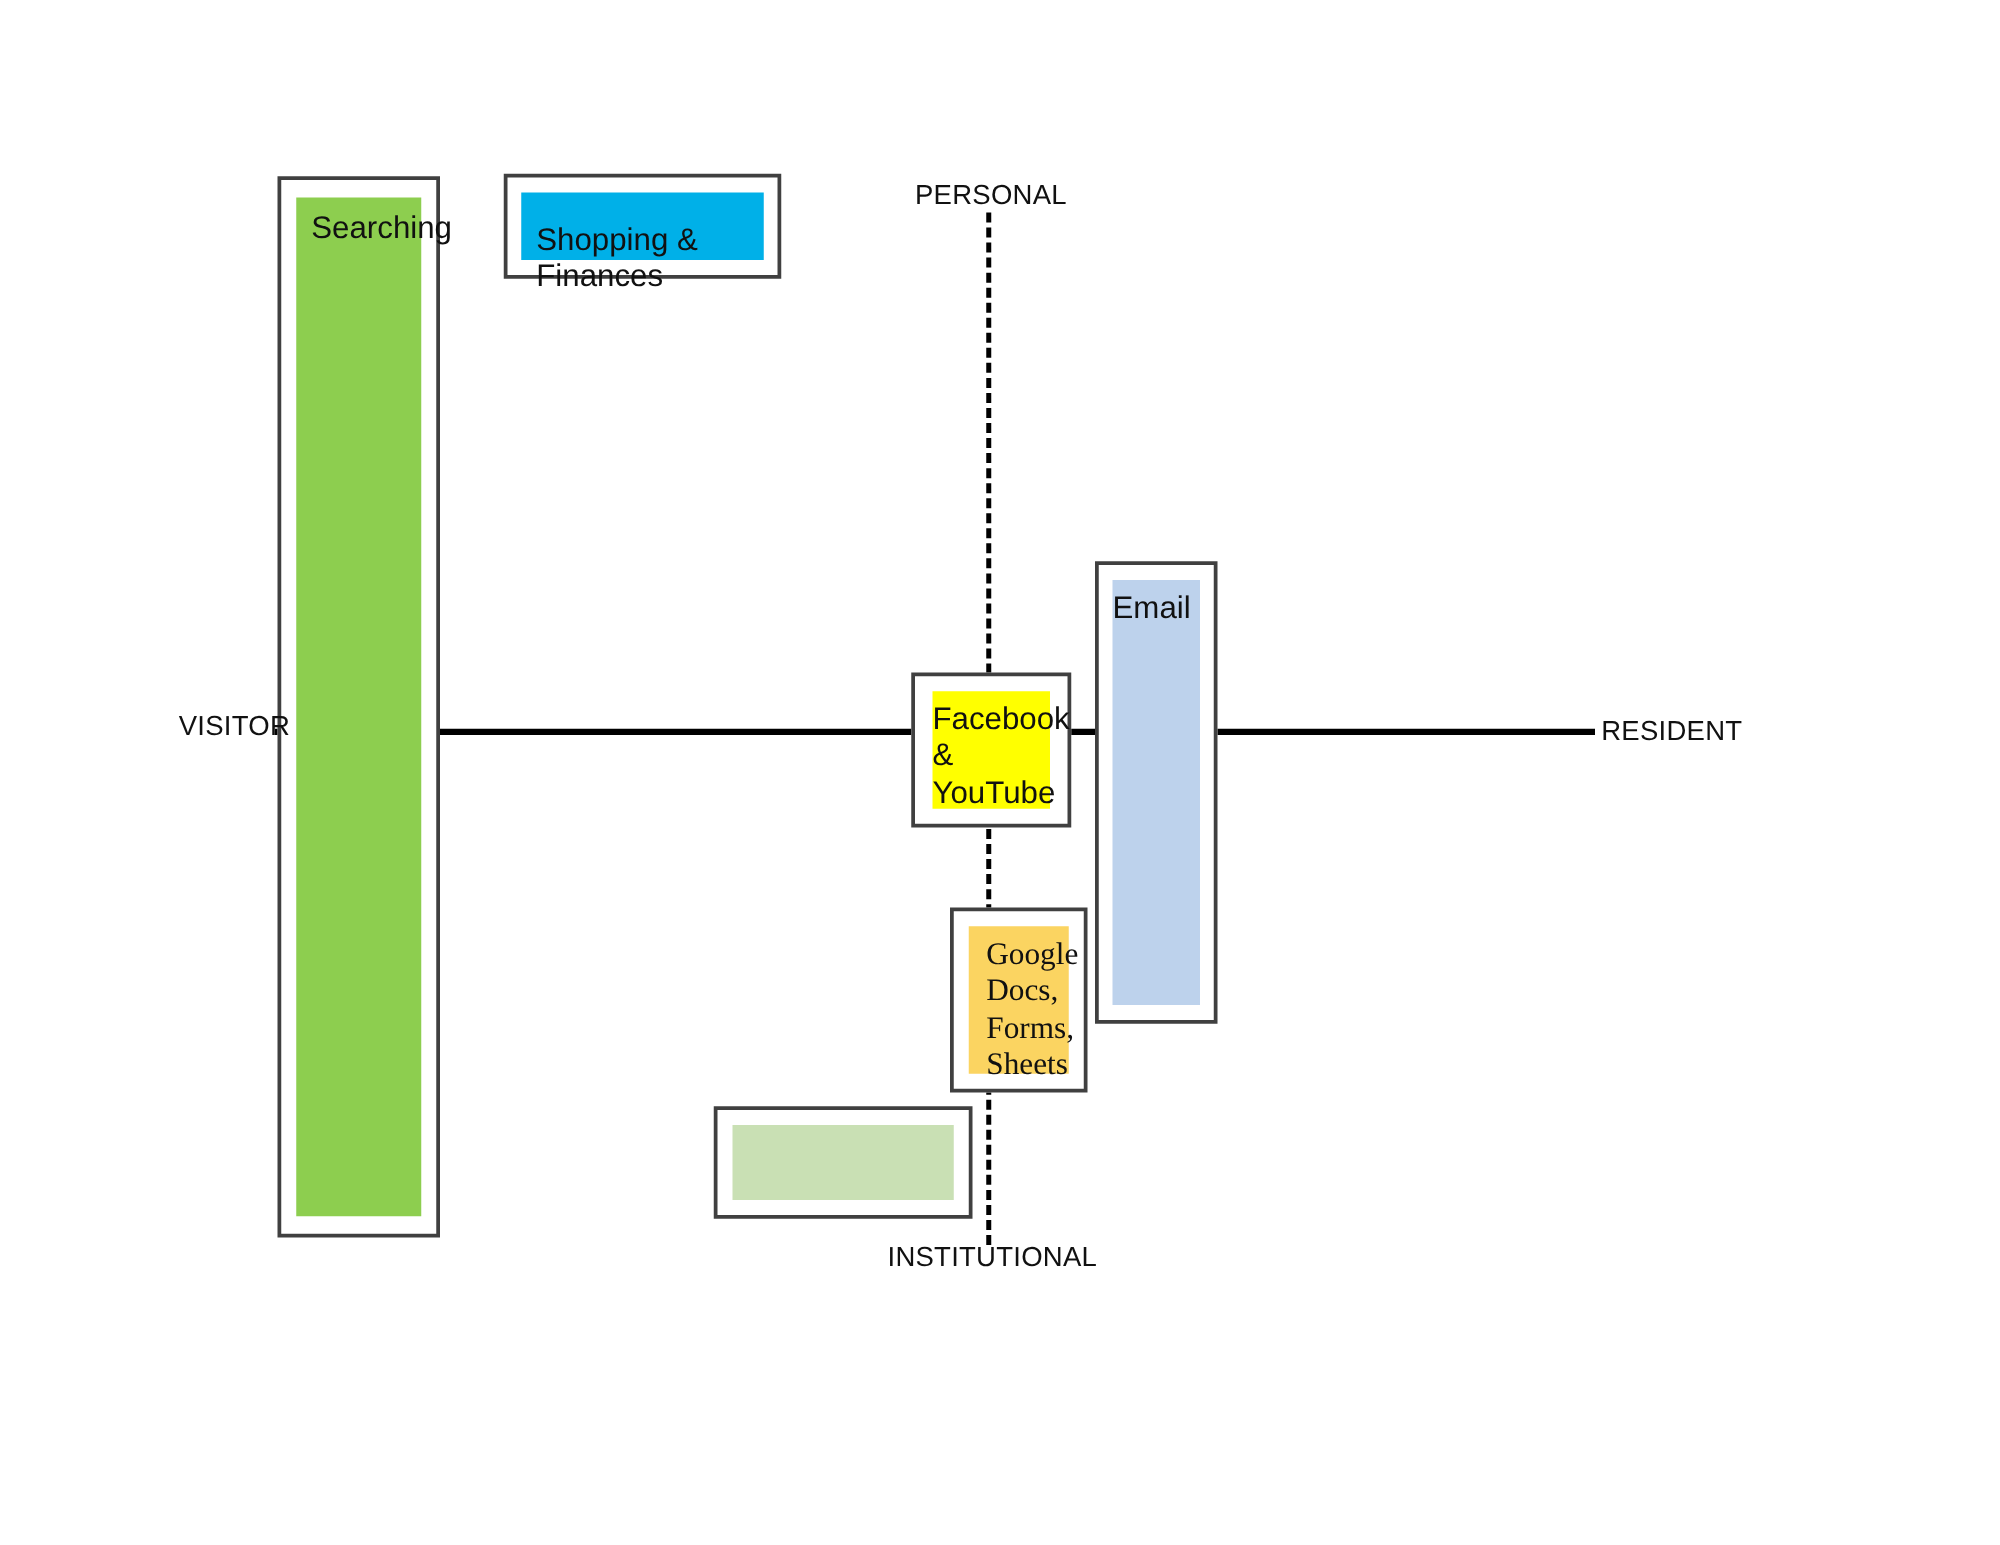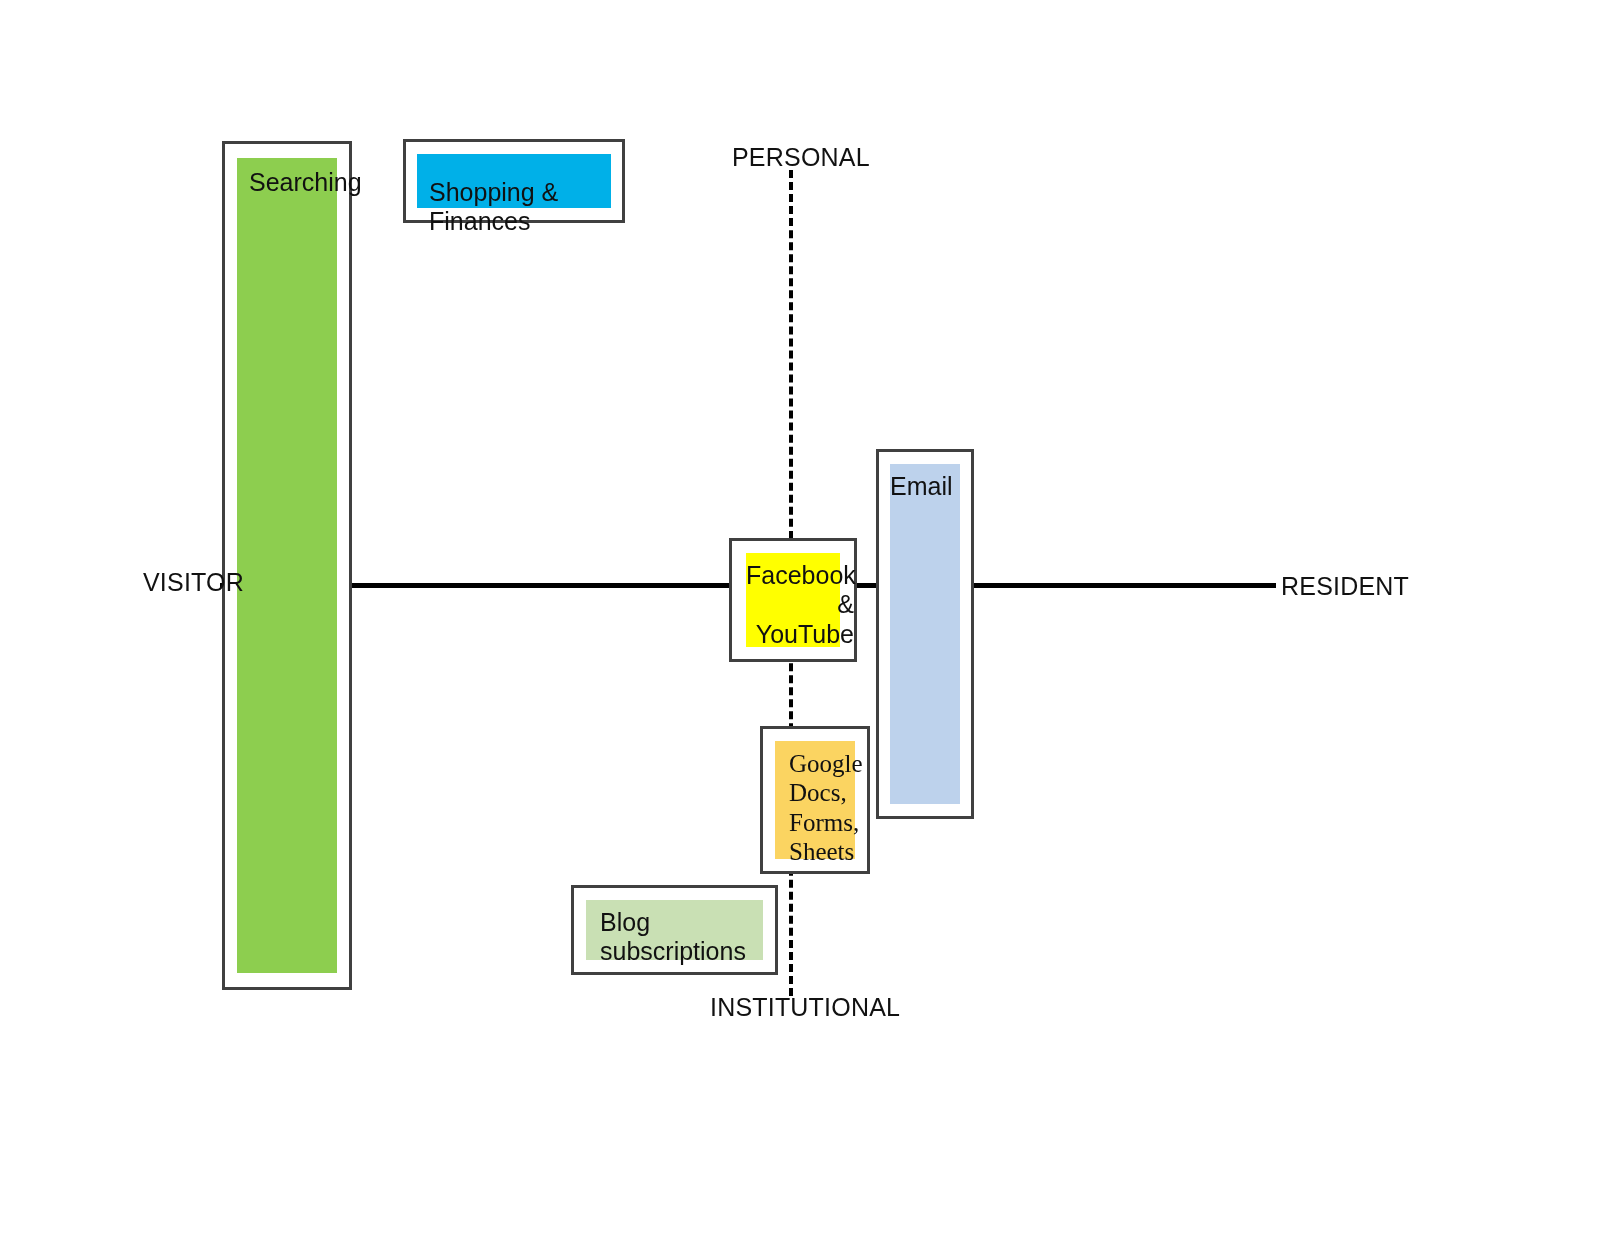"PERSONAL" .axis-label { font-size: 25px -> 22px }
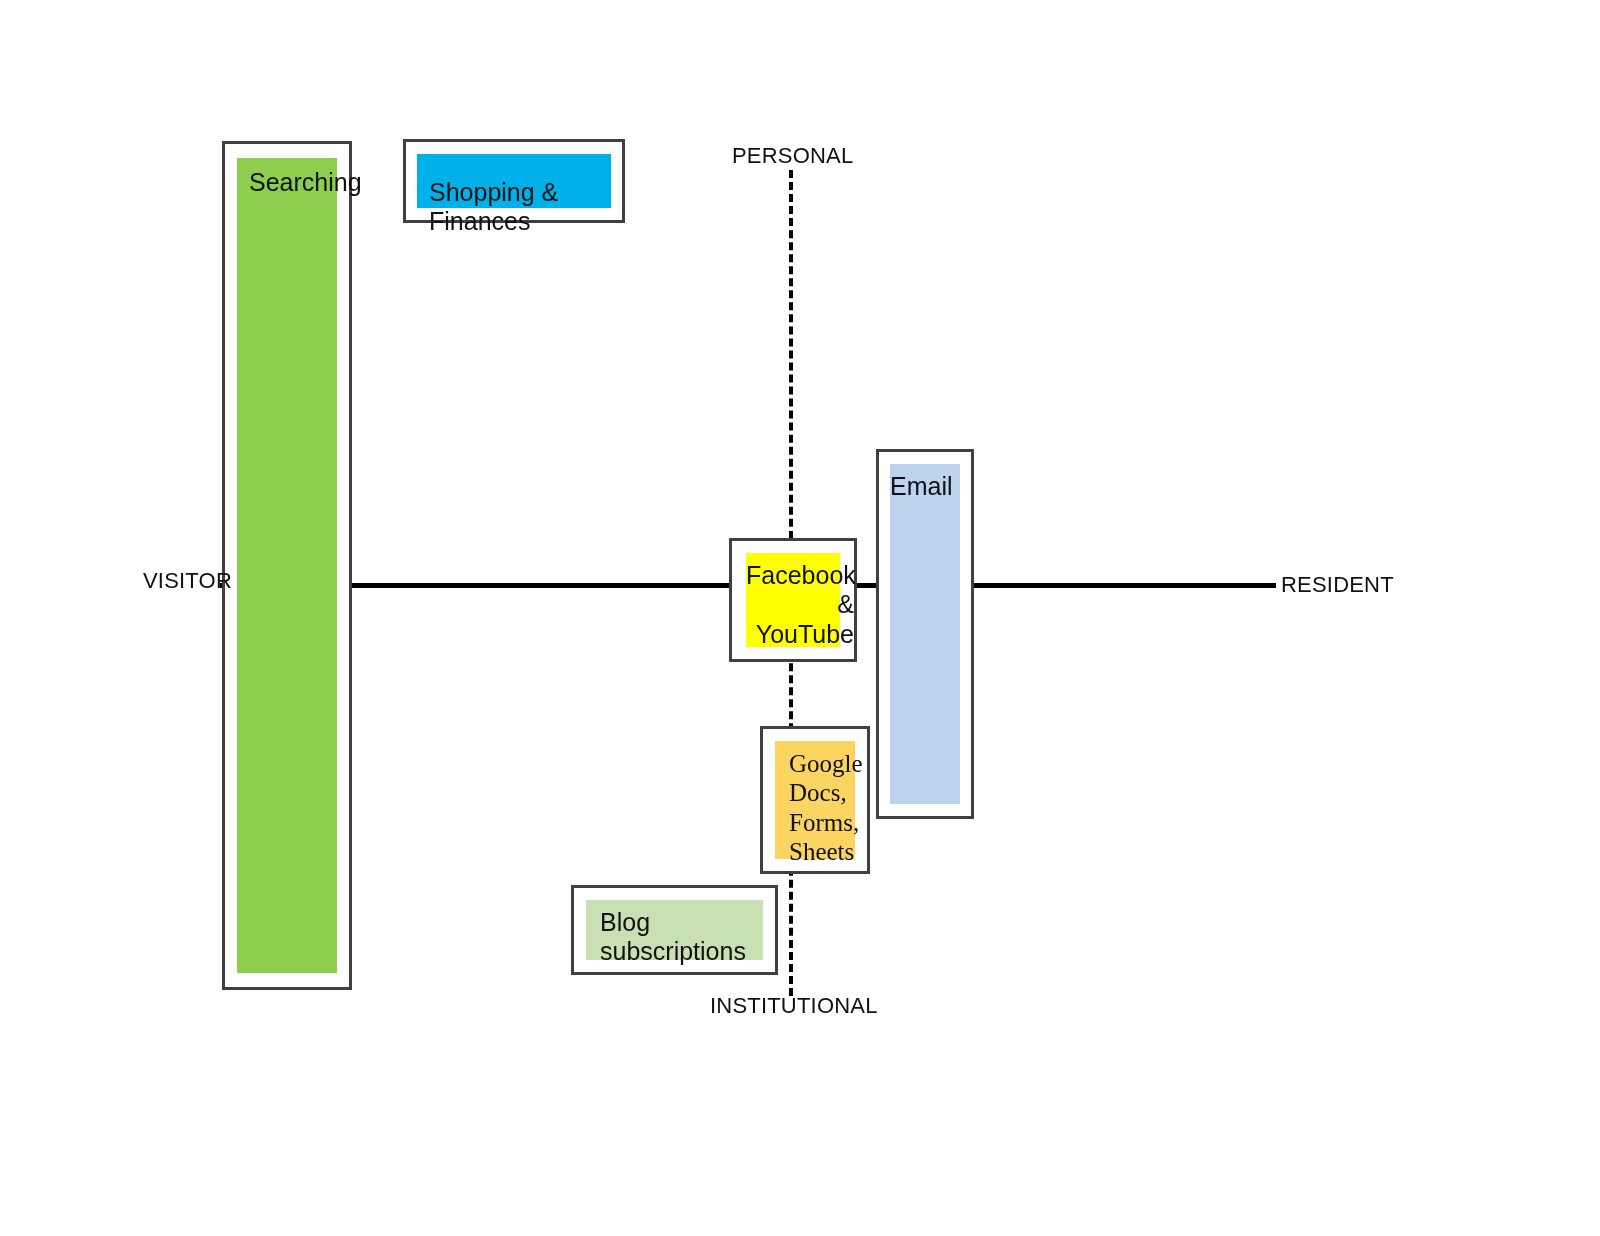"Facebook" div.nlabel { text-align: right -> left }
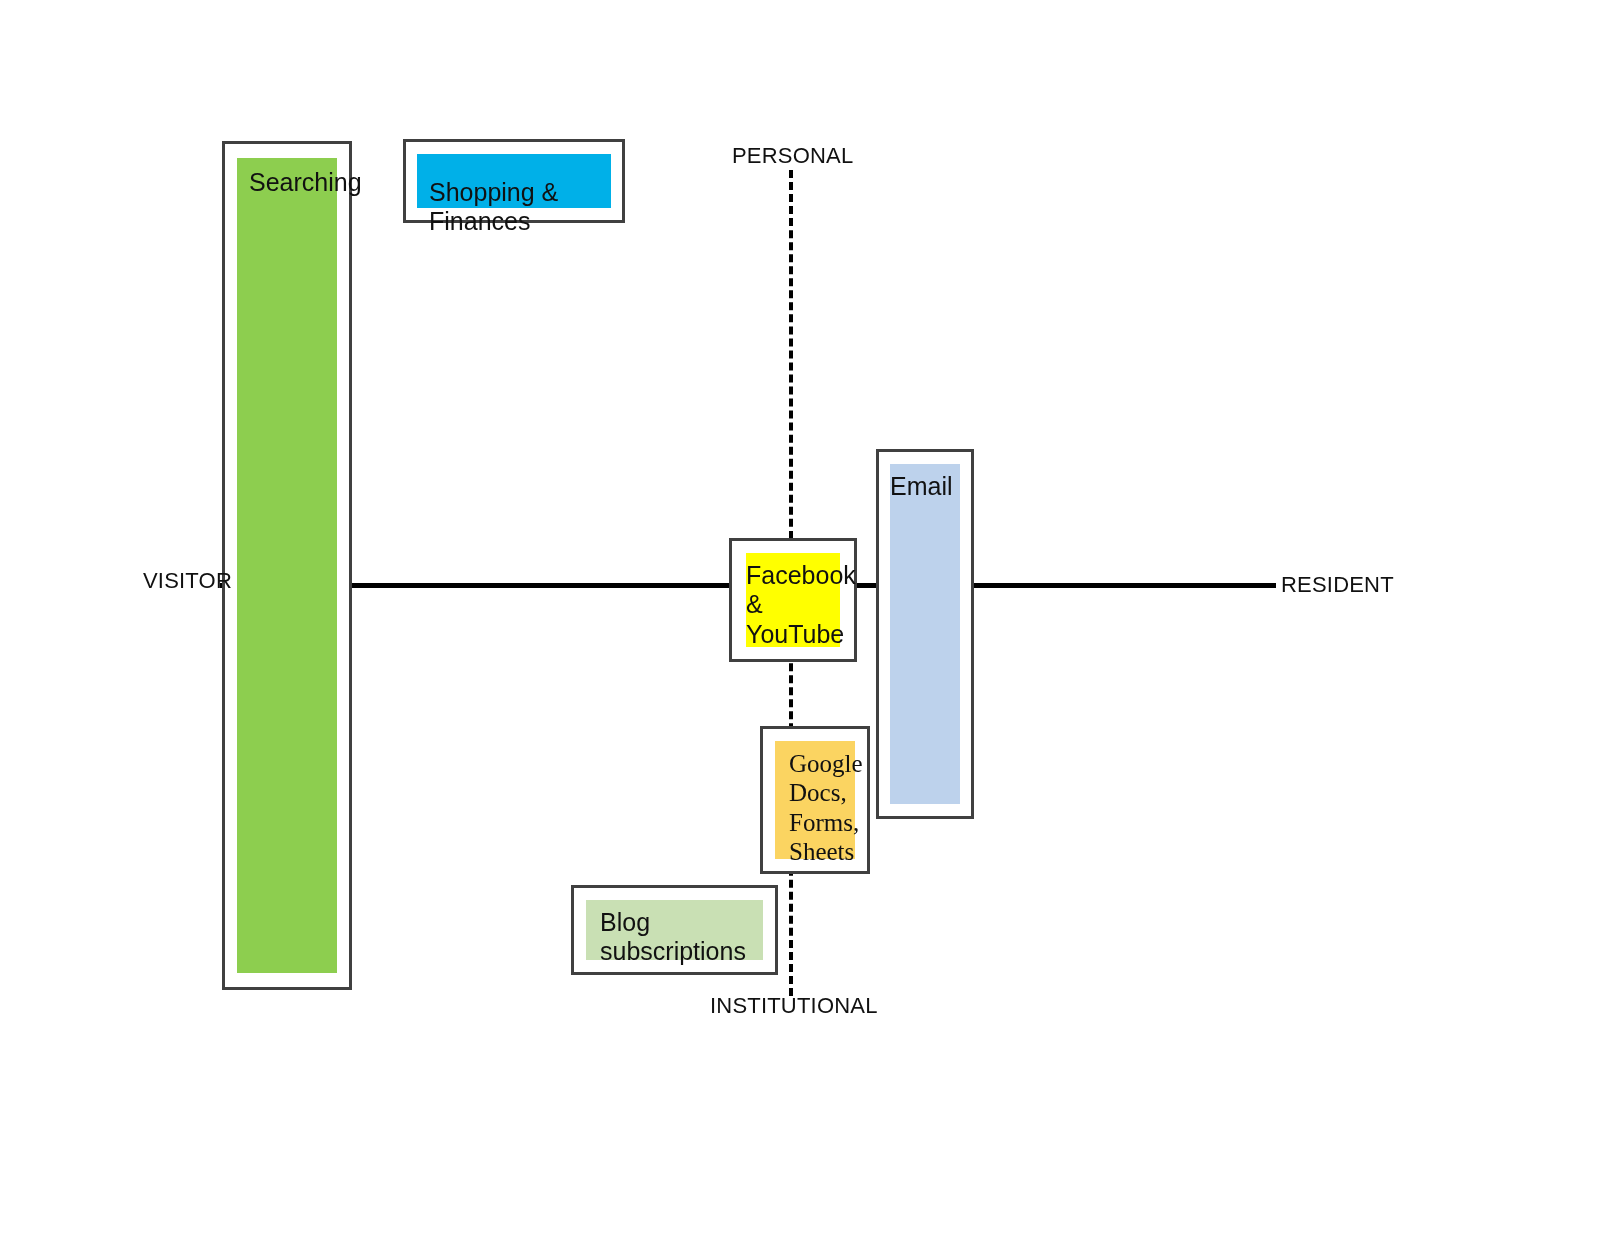"Blog subscriptions" div.nlabel { html: <div>Blog subscriptions</div> -> none }
